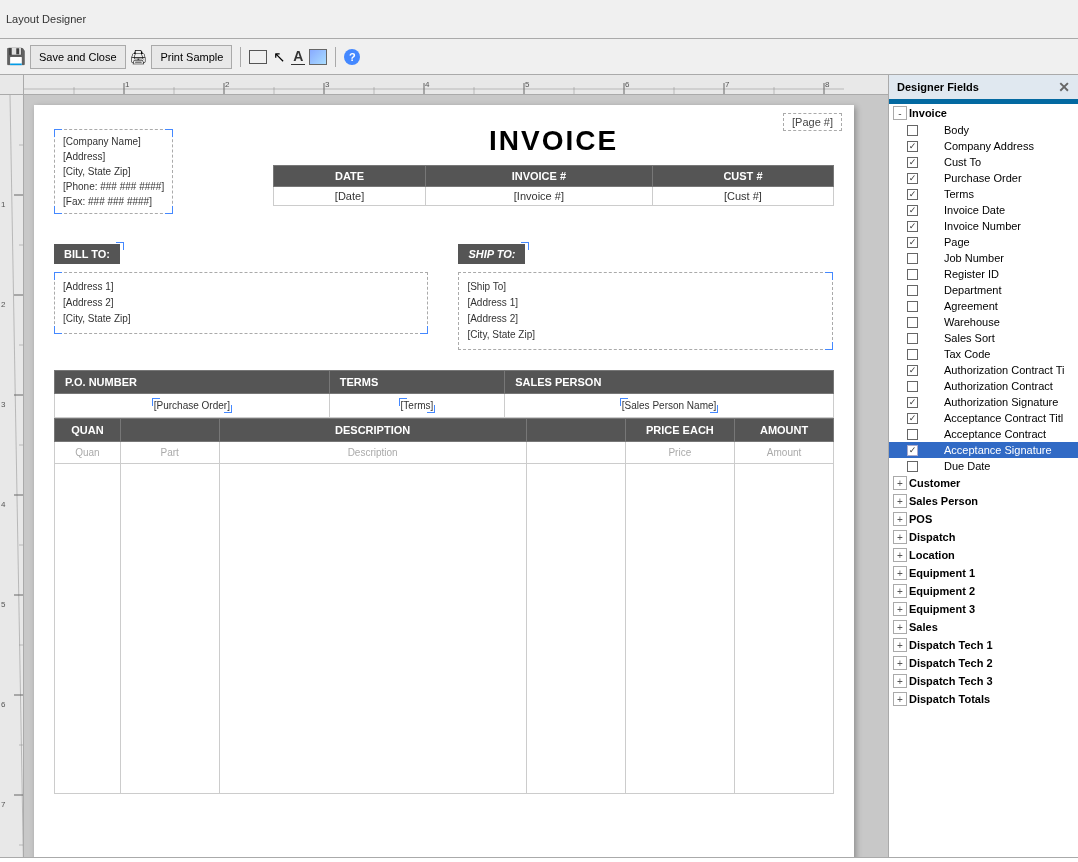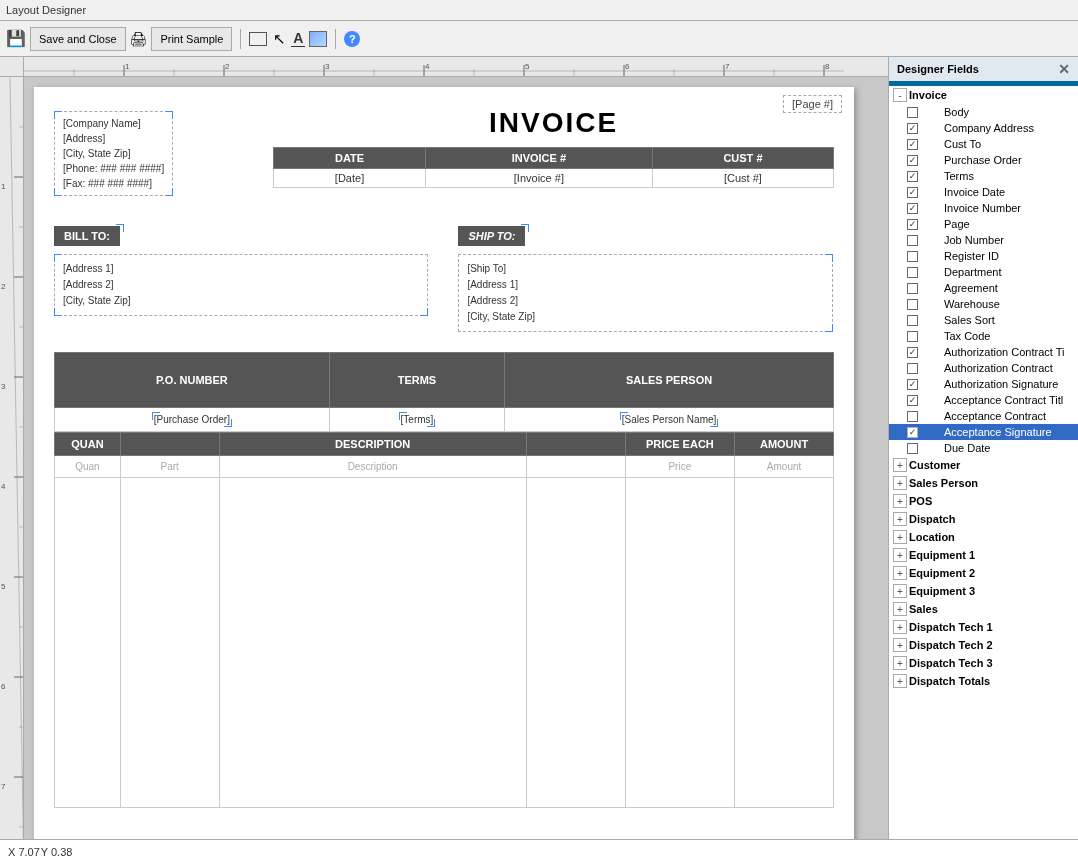"Layout Designer" .title-bar { padding: 10px 6px -> 19px 6px }
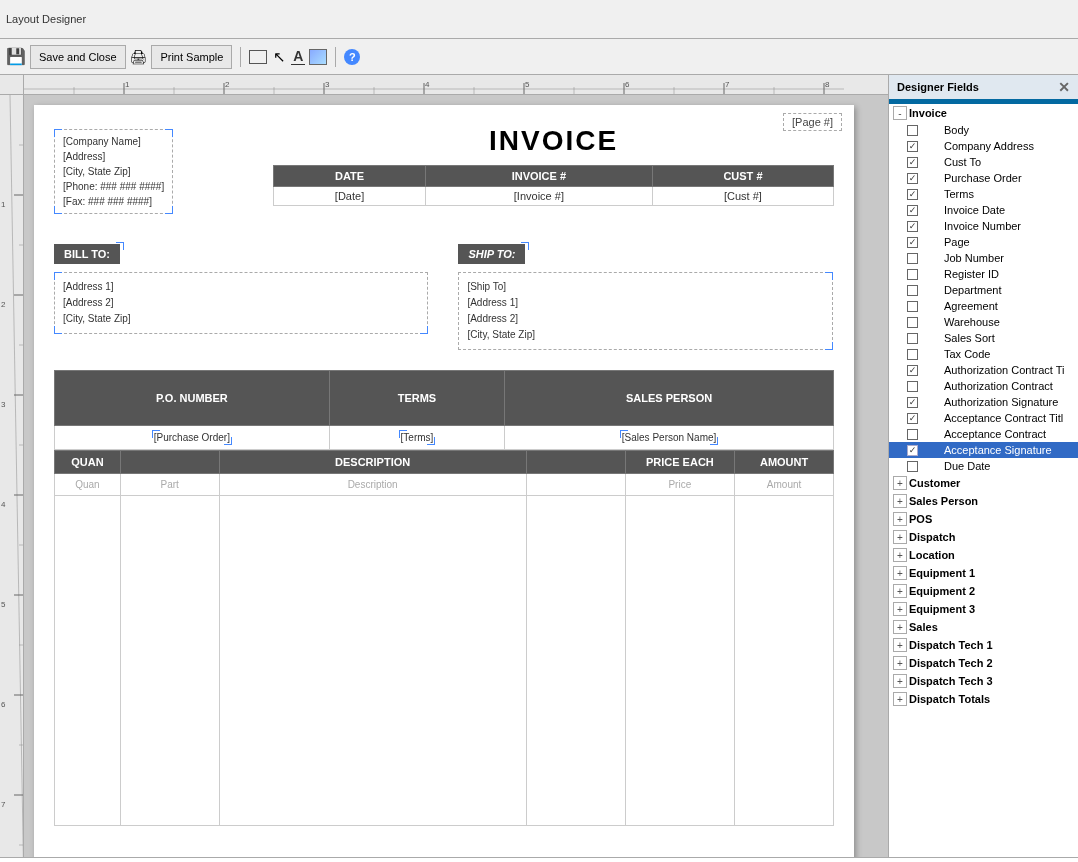"P.O. NUMBER" .po-table th { padding: 21px 10px -> 5px 10px; text-align: center -> left }
